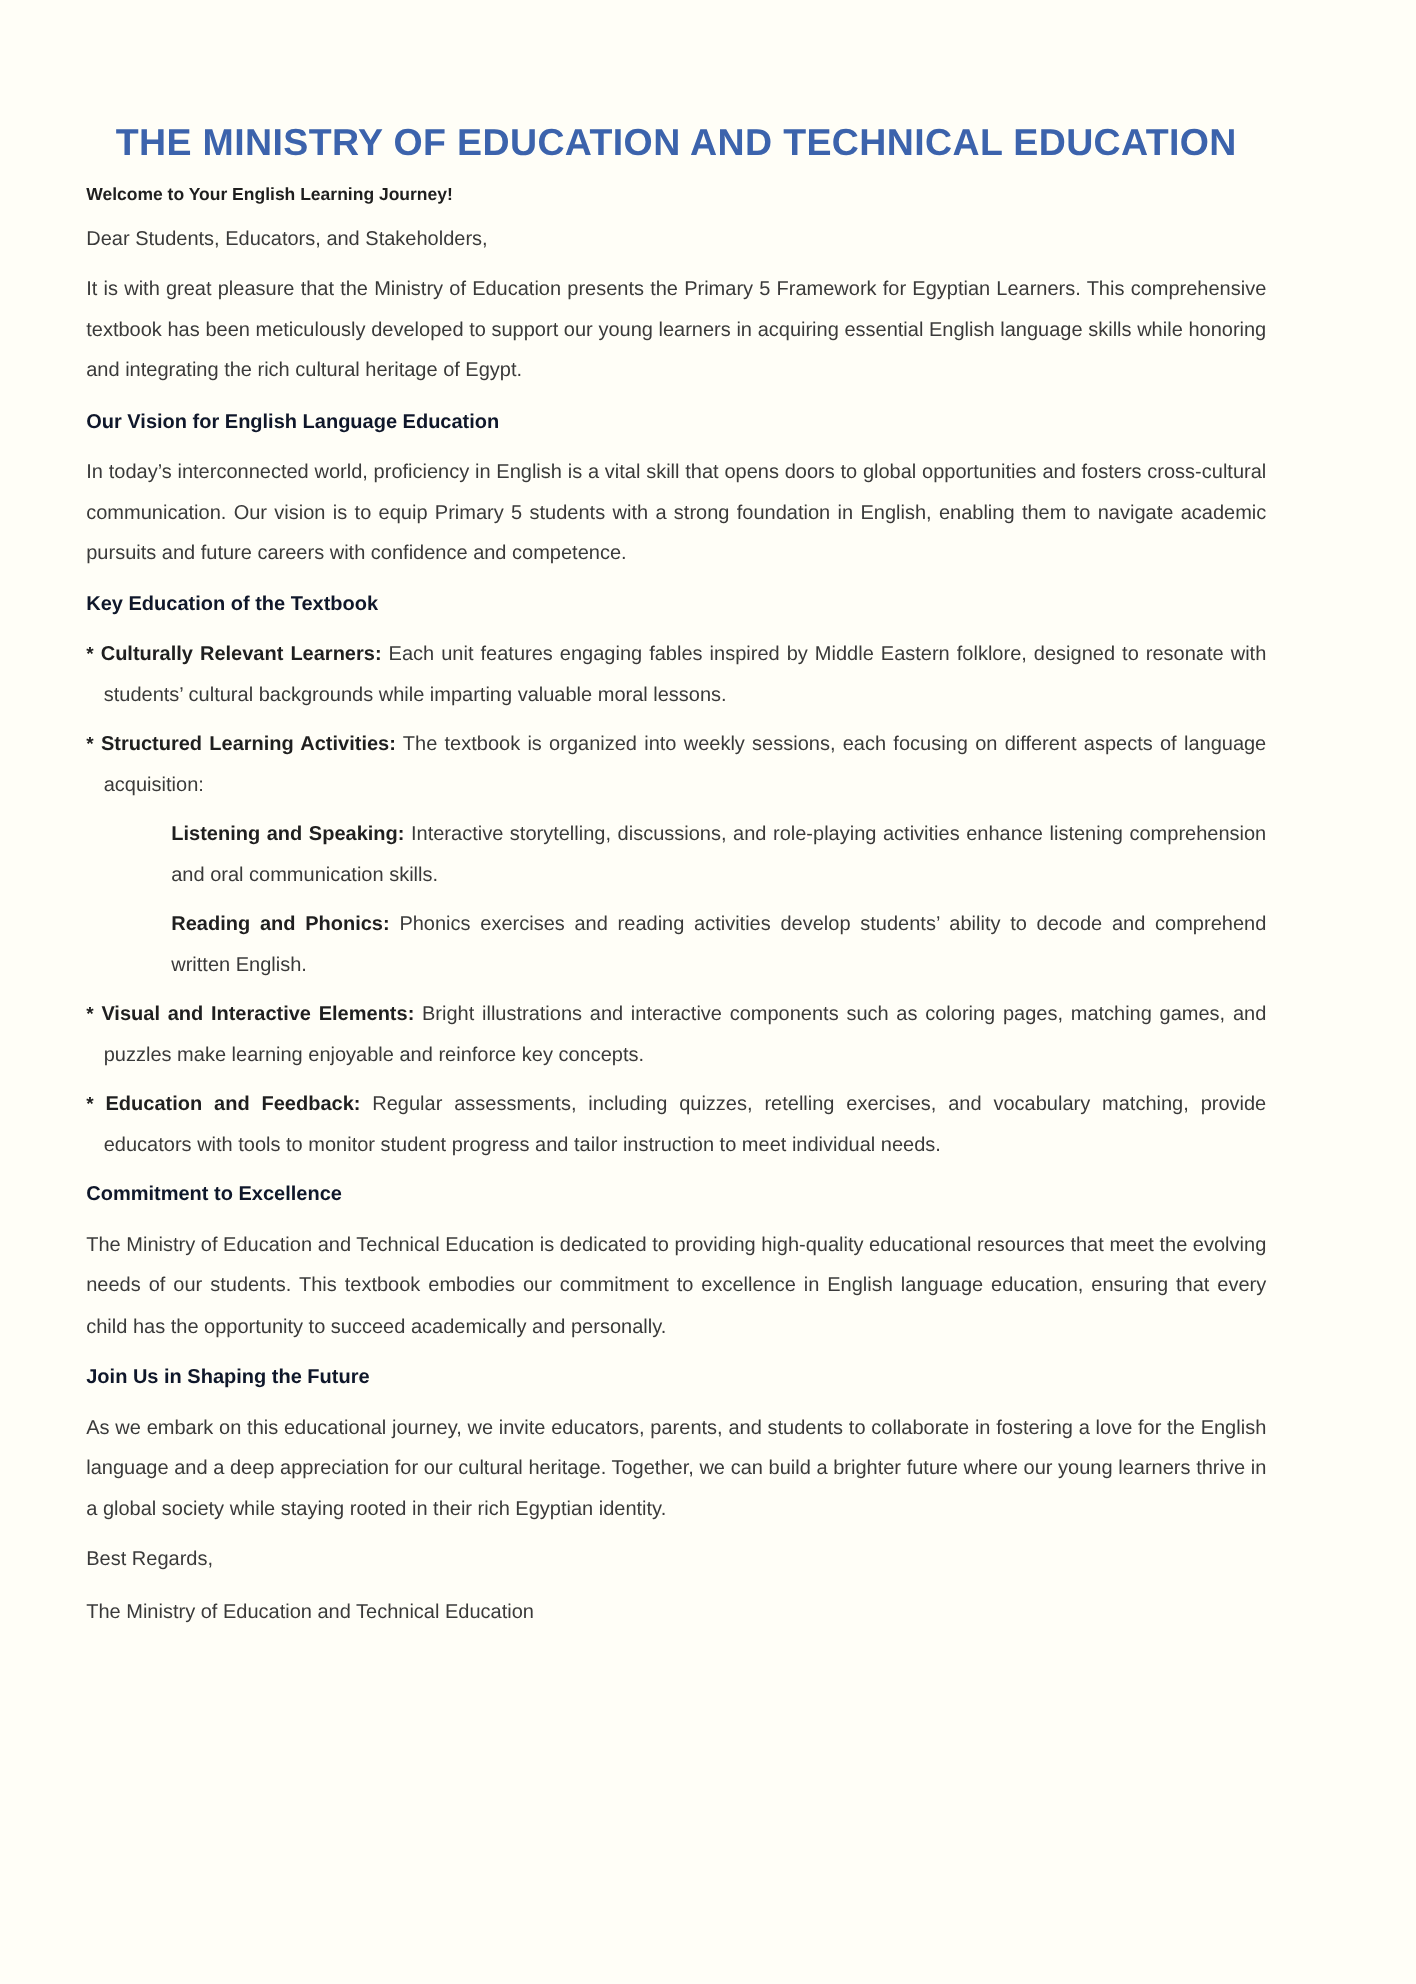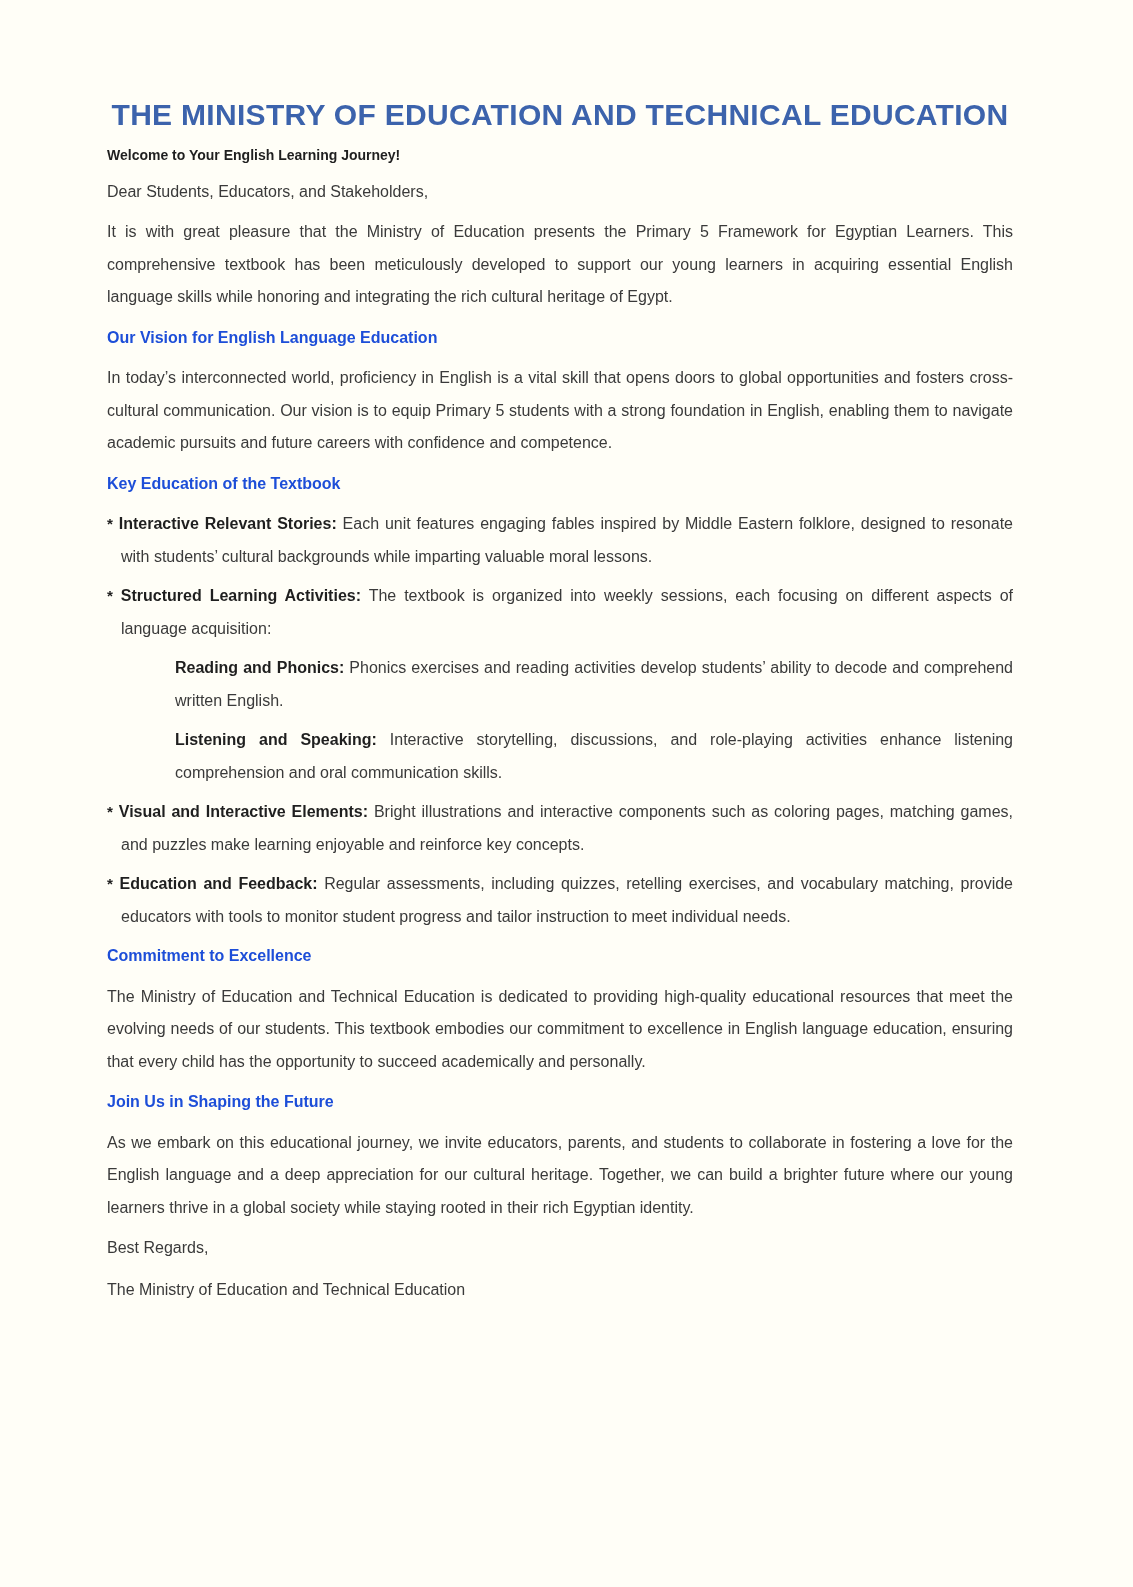"THE MINISTRY OF EDUCATION AND" .page { padding: 98px 120px 0 107px -> 98px 120px 0 69px }
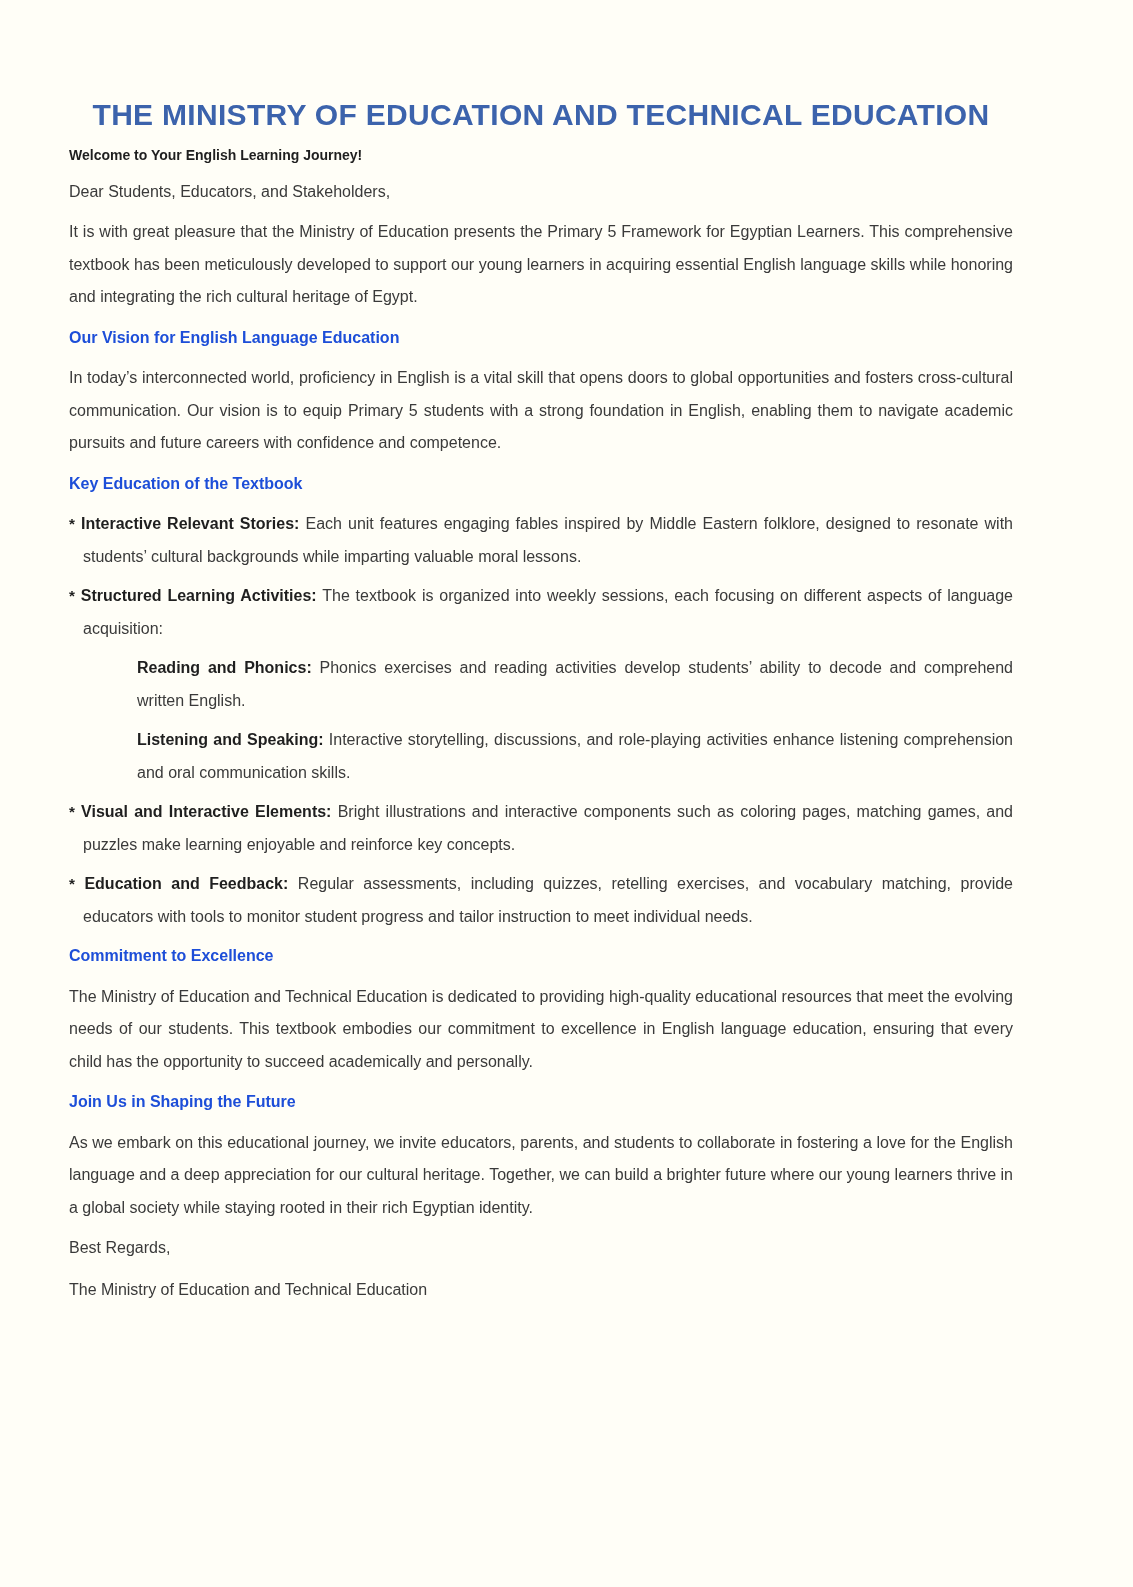"Our Vision for English Language" .heading { color: #1d4ed8 -> #0f172a }
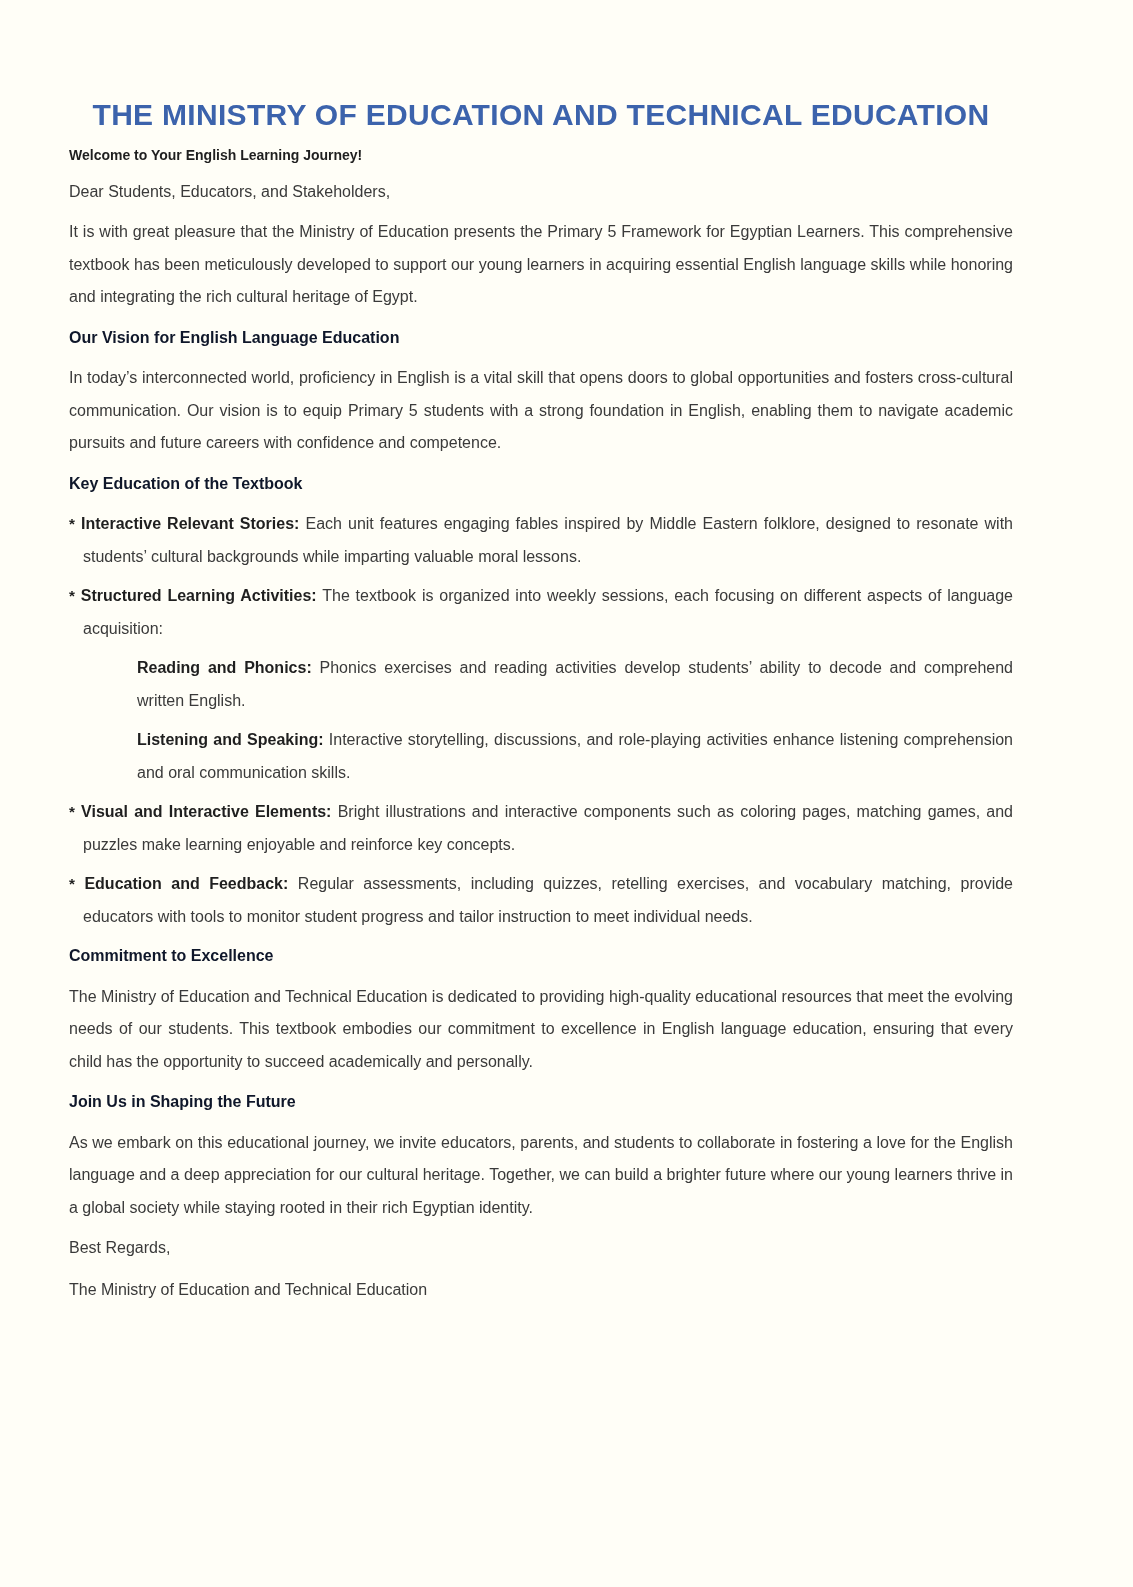"Interactive Relevant Stories:" span.label { text: Interactive Relevant Stories -> Culturally Relevant Learners }
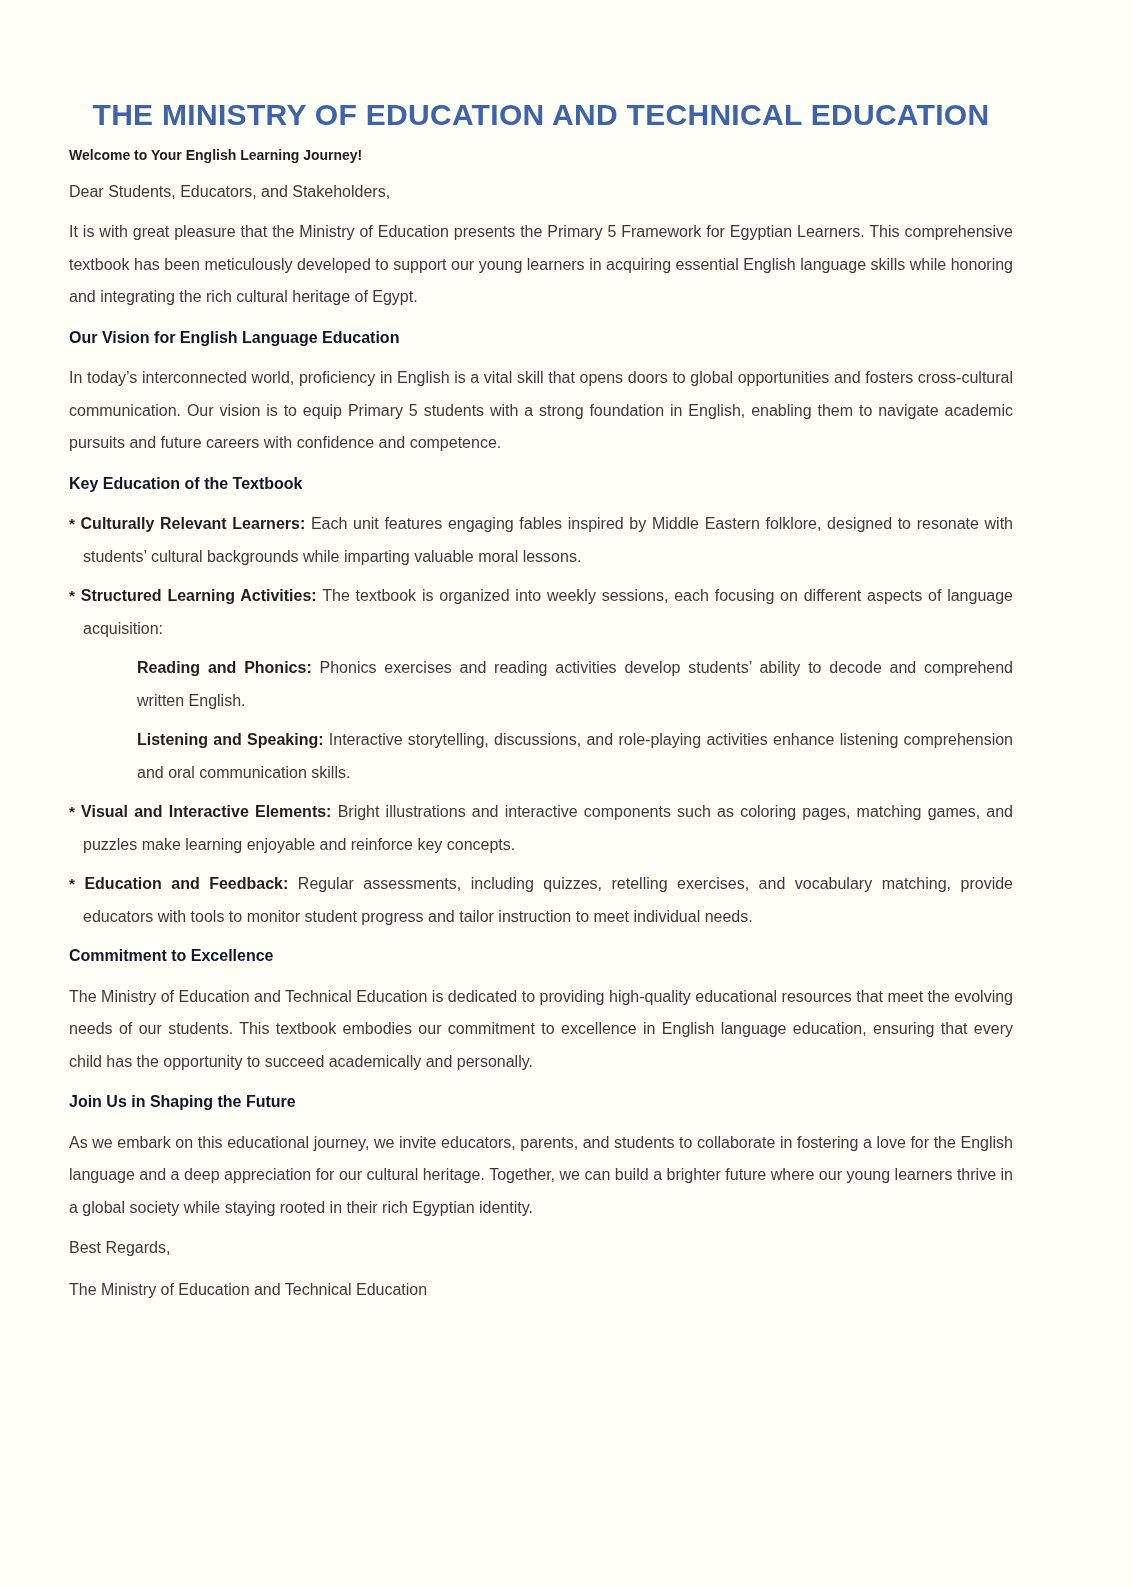"Reading and Phonics: Phonics exercises" p.subitem { order: before "Listening and Speaking: Interactive" -> after "Listening and Speaking: Interactive" }
